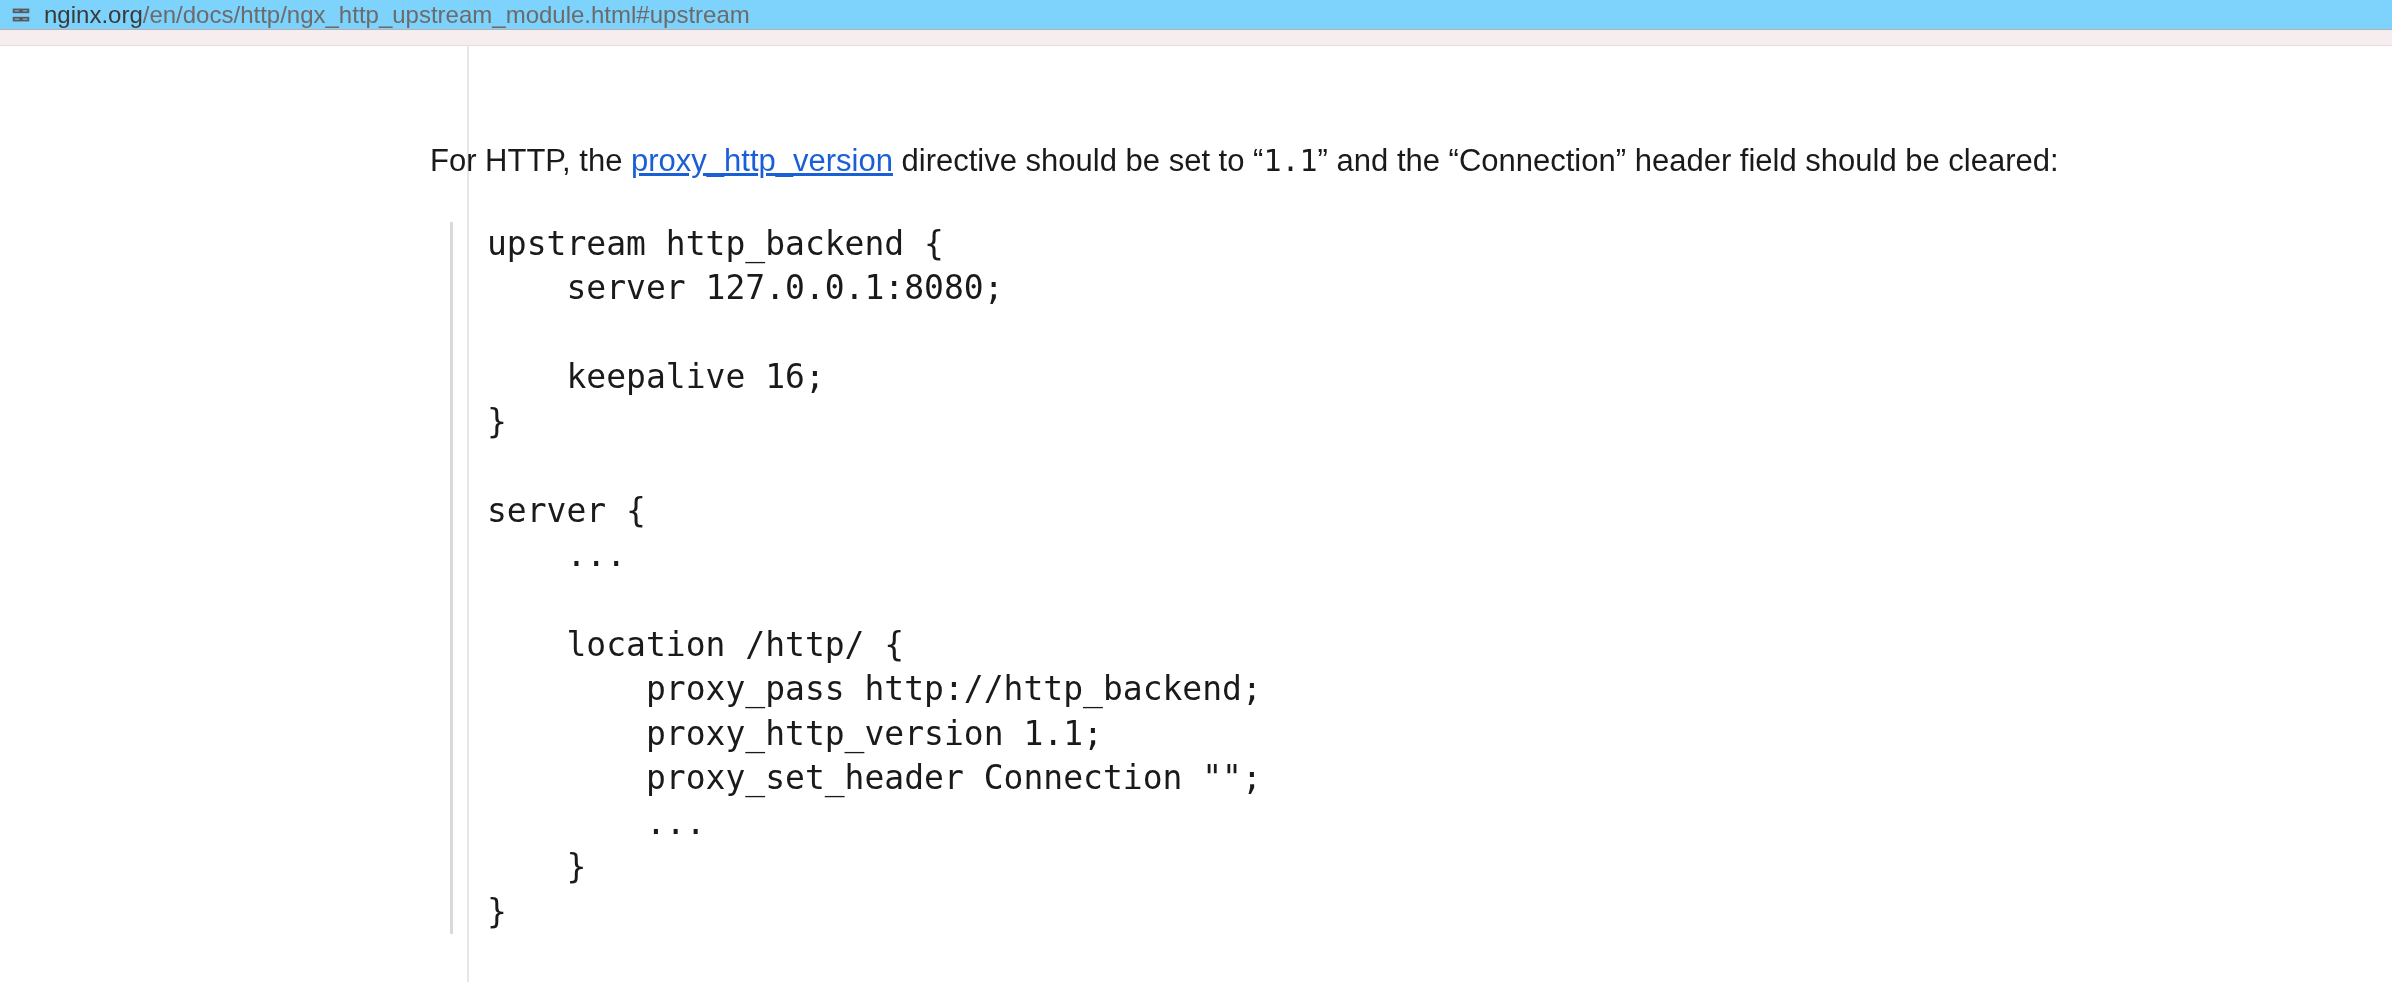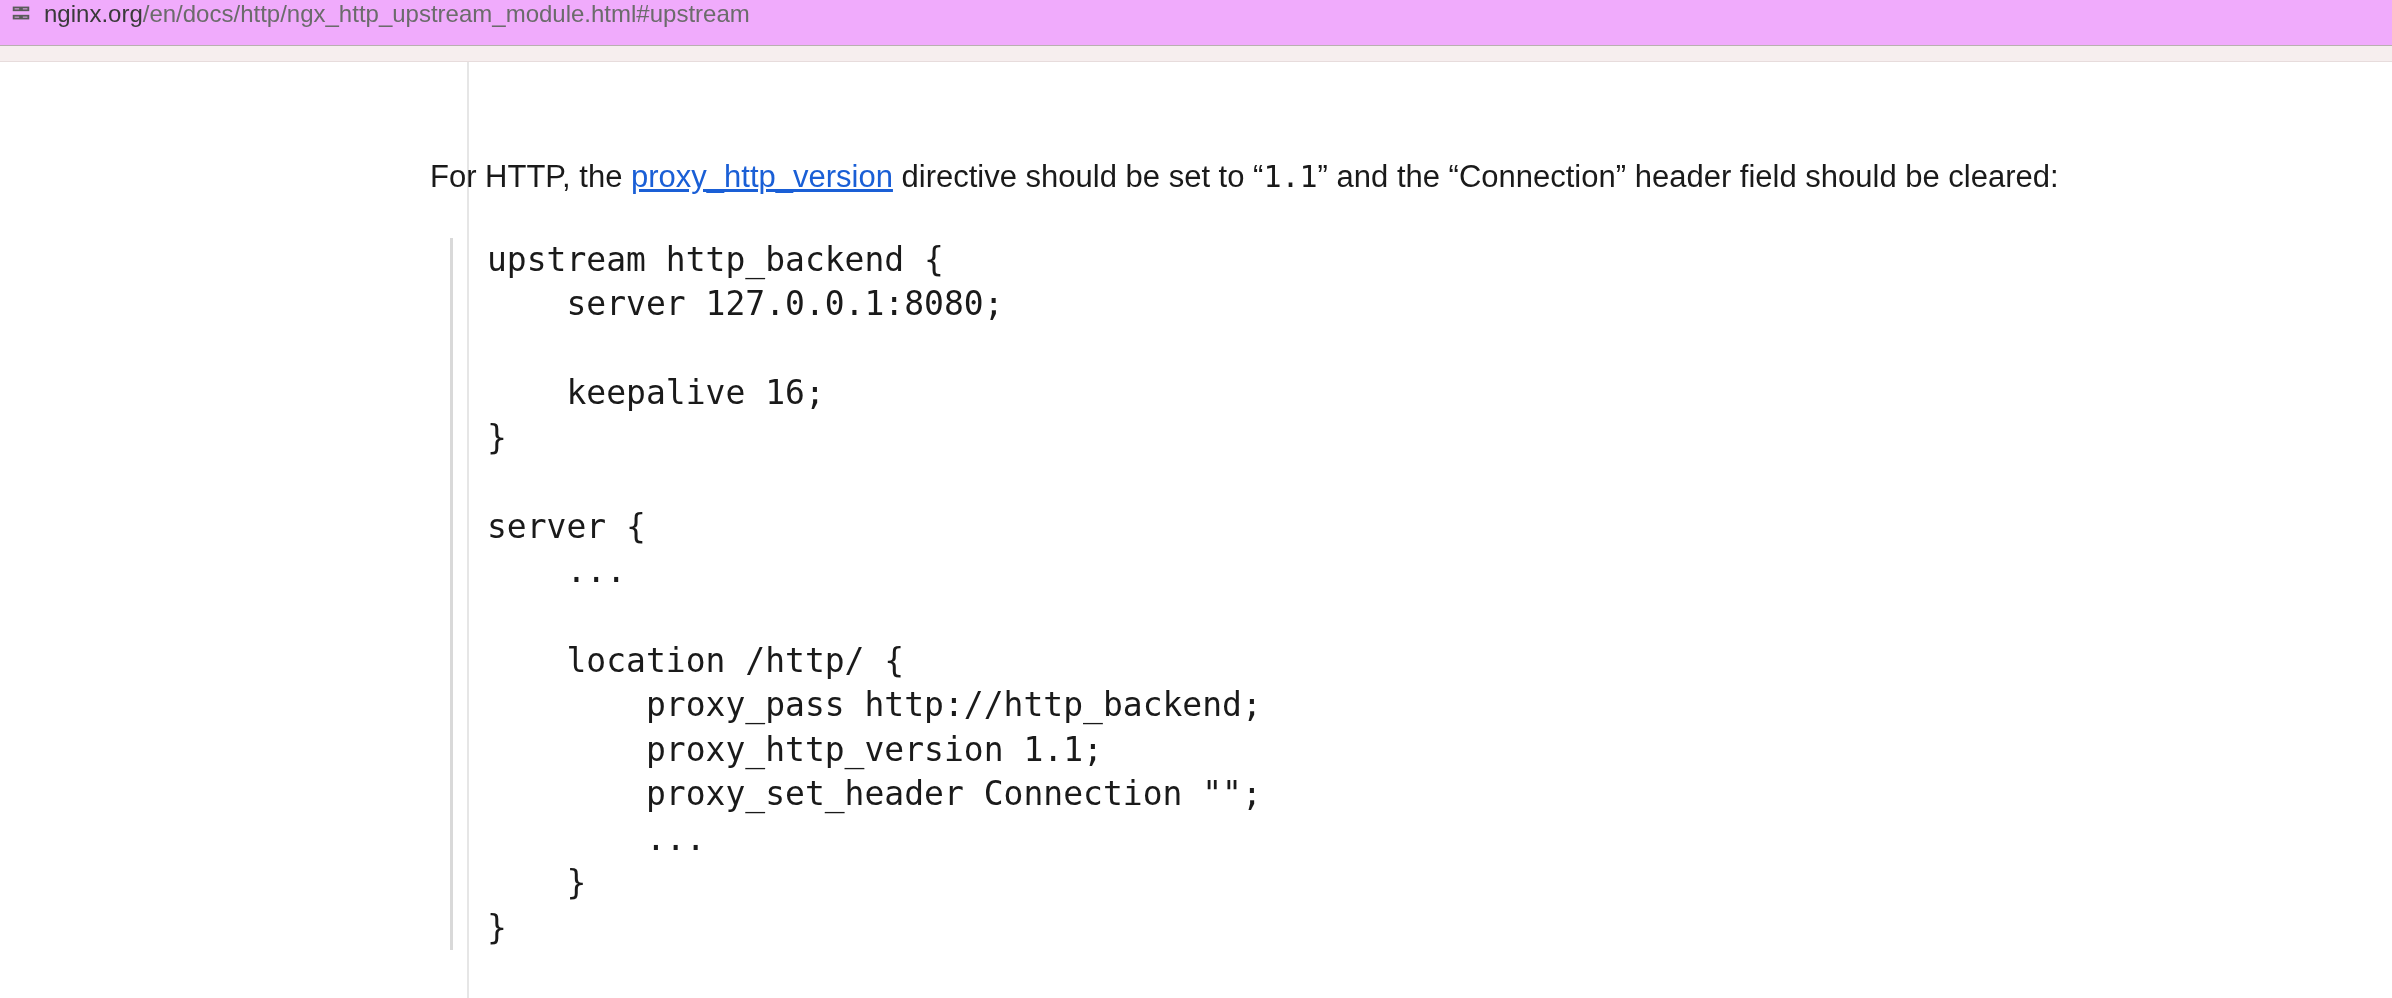"nginx.org/en/docs/http/ngx_http_upstream" .address-bar { align-items: flex-start -> center; background: #f0abfc -> #7dd3fc; height: 46px -> 30px }
